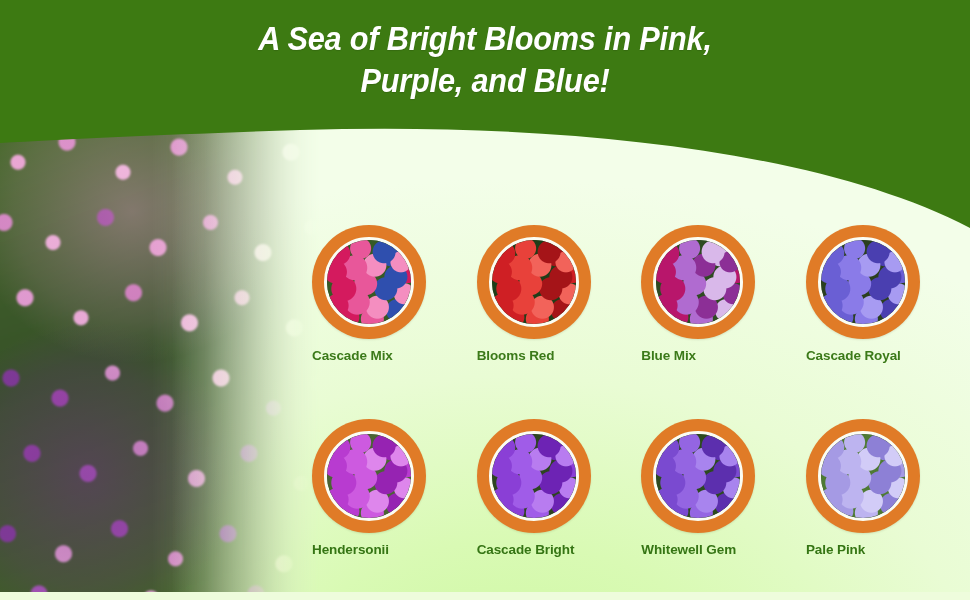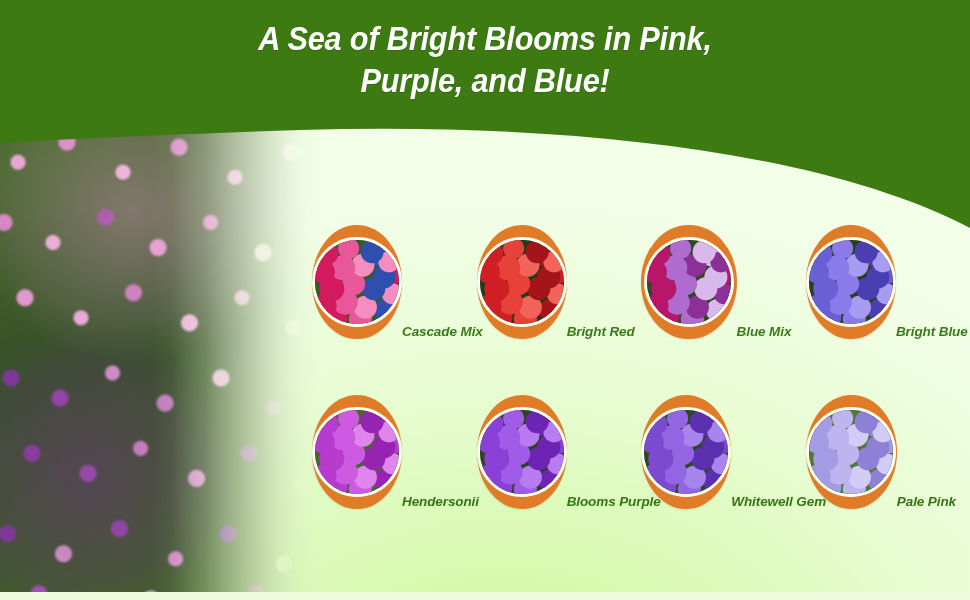"Cascade Mix" .variety { align-items: flex-end -> flex-start; flex-direction: row -> column; font-style: italic -> none }
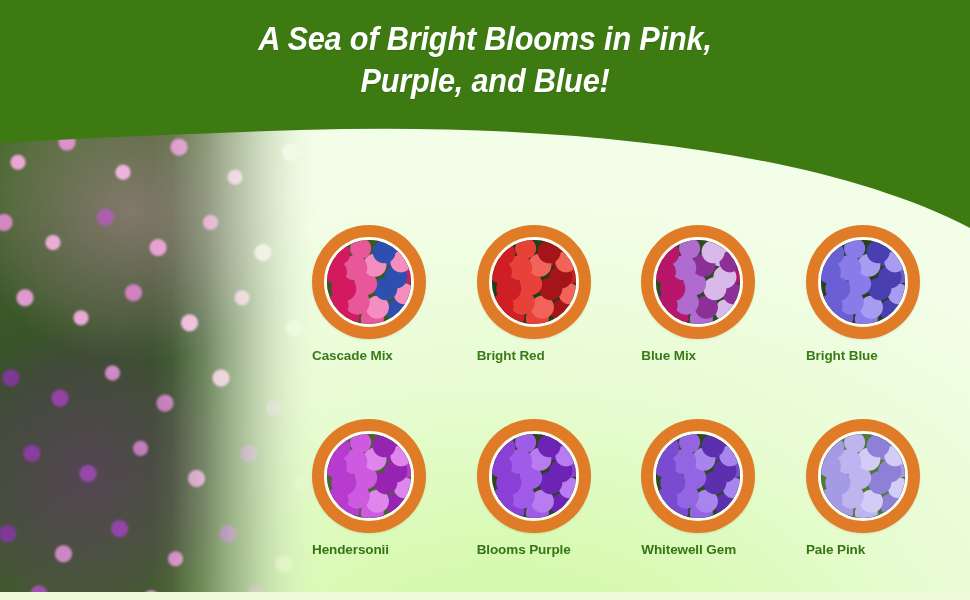"Bright Red" div.variety-label { text: Bright -> Blooms }
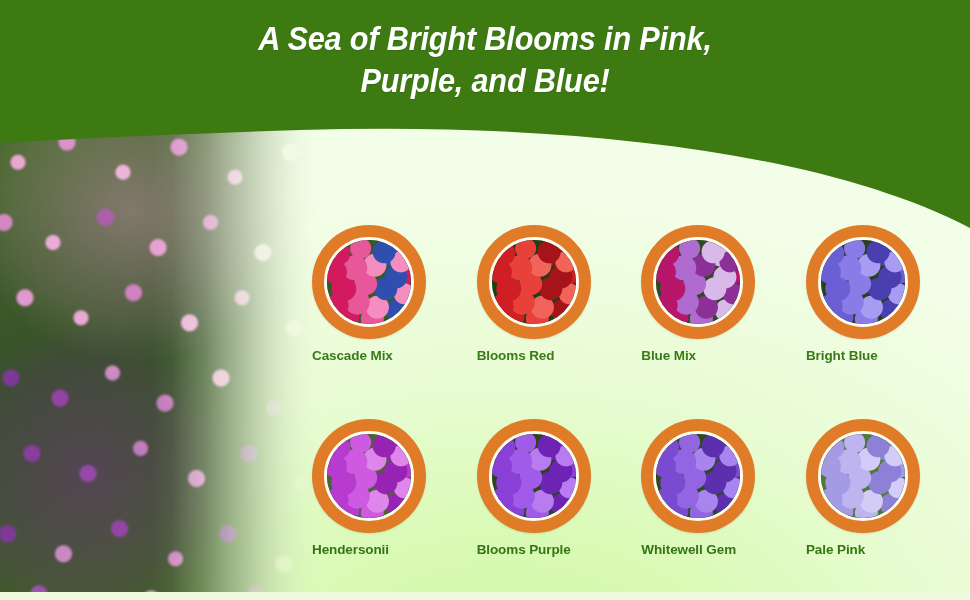"Bright Blue" div.variety-label { text: Bright Blue -> Cascade Royal }
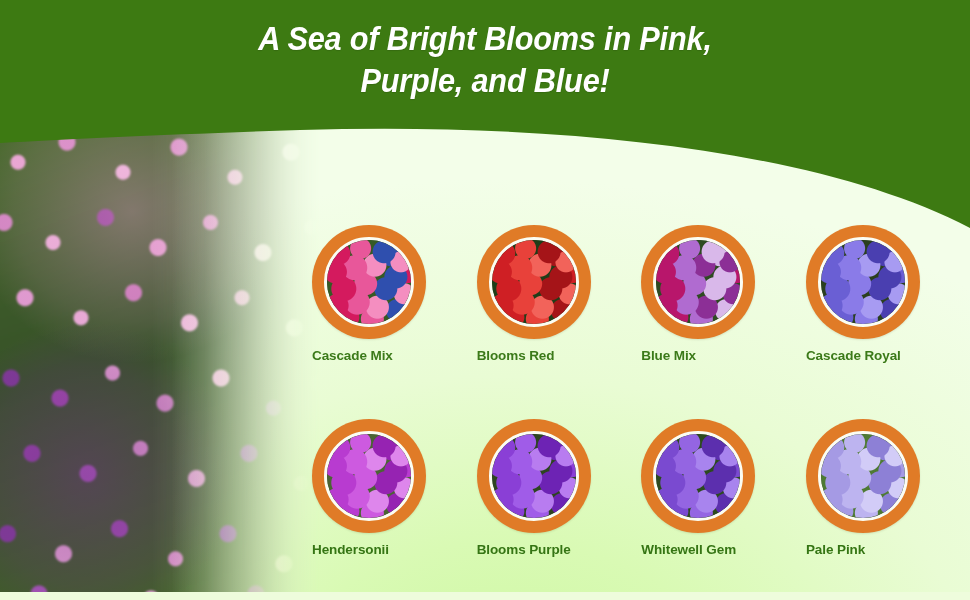"Blooms Purple" div.variety-label { text: Blooms Purple -> Cascade Bright }
